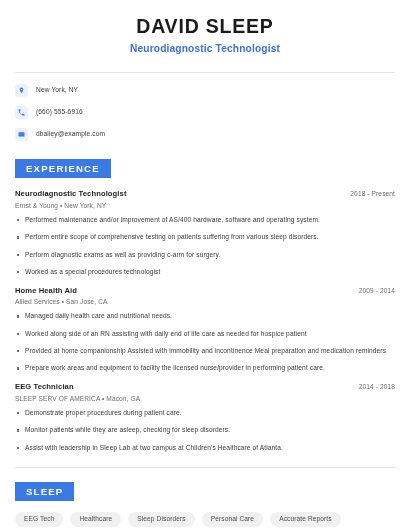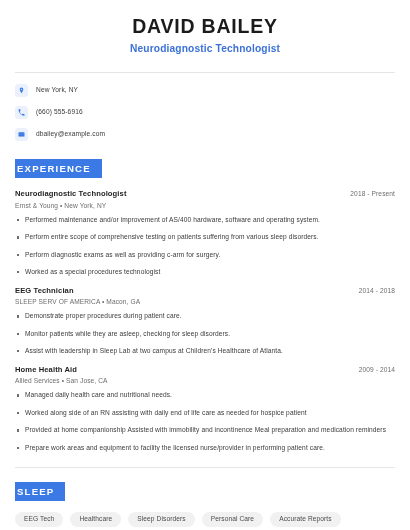"DAVID BAILEY" div.full-name { text: BAILEY -> SLEEP }
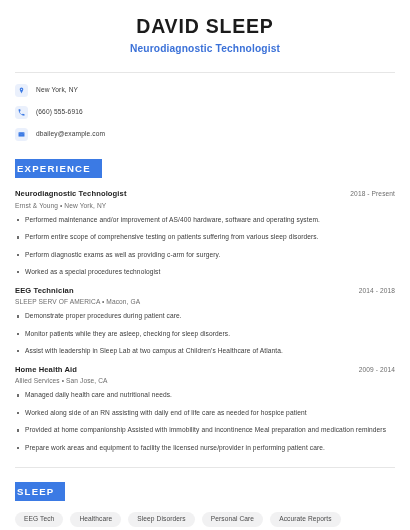"EXPERIENCE" .section-badge { padding: 5px 11px 5px 2px -> 5px 11px 5px 11px }
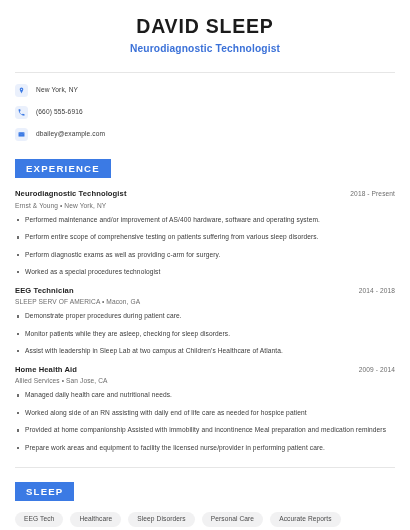"EEG Technician" div.job { order: before "Home Health Aid" -> after "Home Health Aid" }
